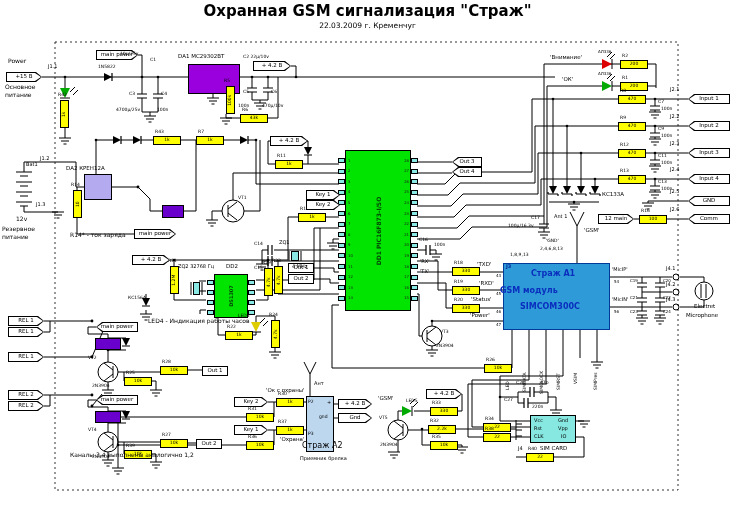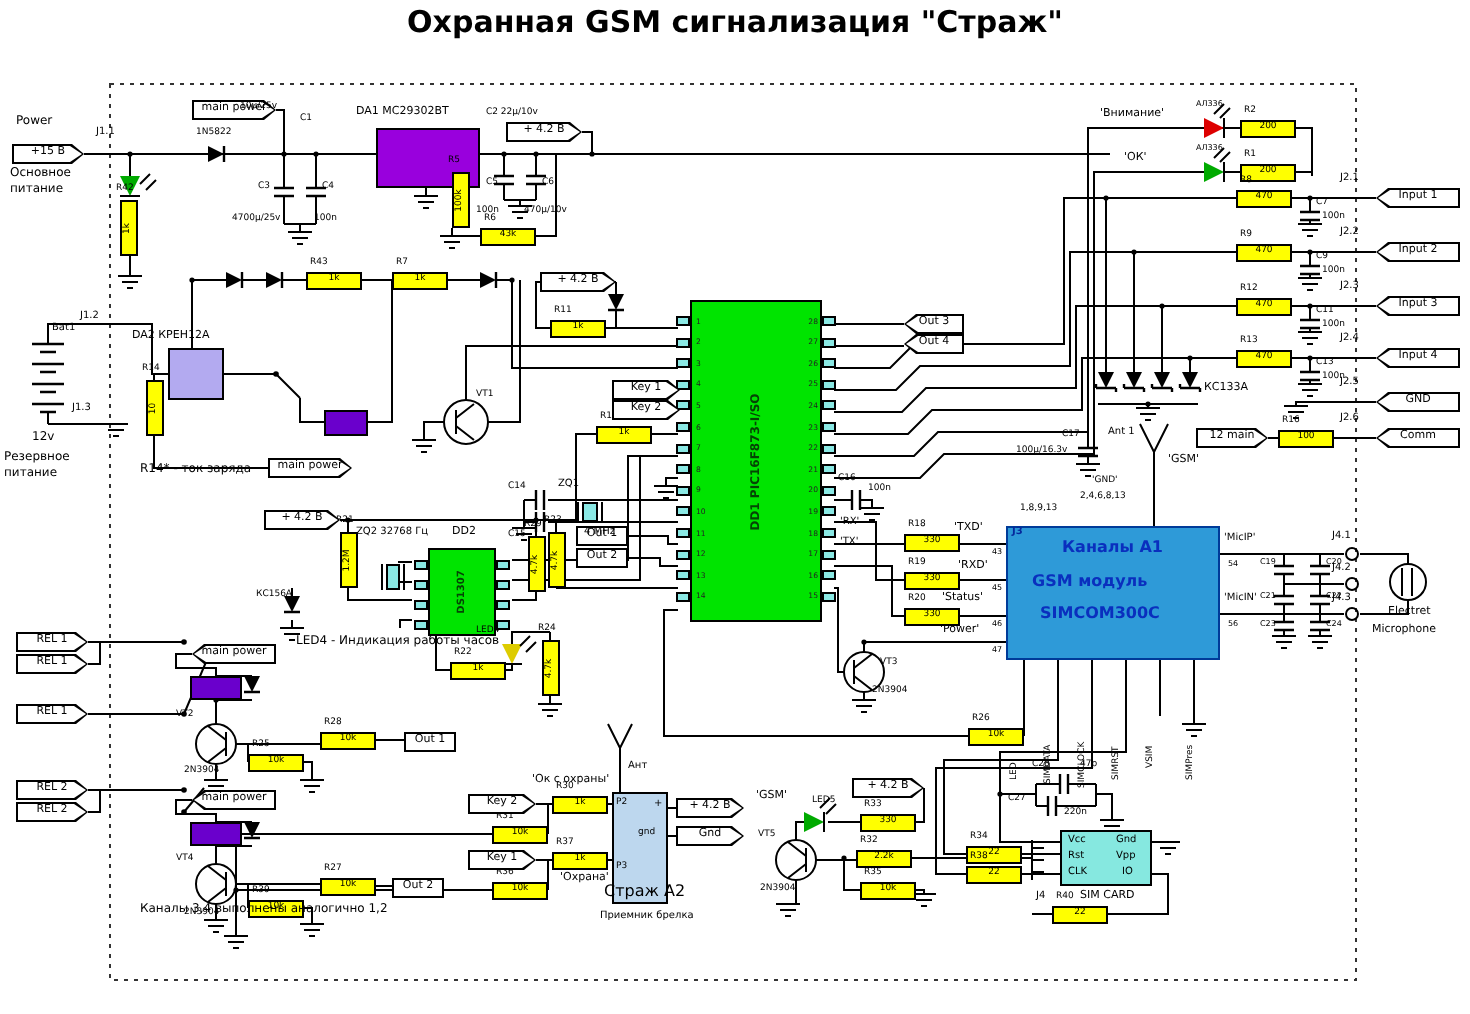"22.03.2009 г. Кременчуг" div.sub { html: none -> <div>22.03.2009 г. Кременчуг</div> }
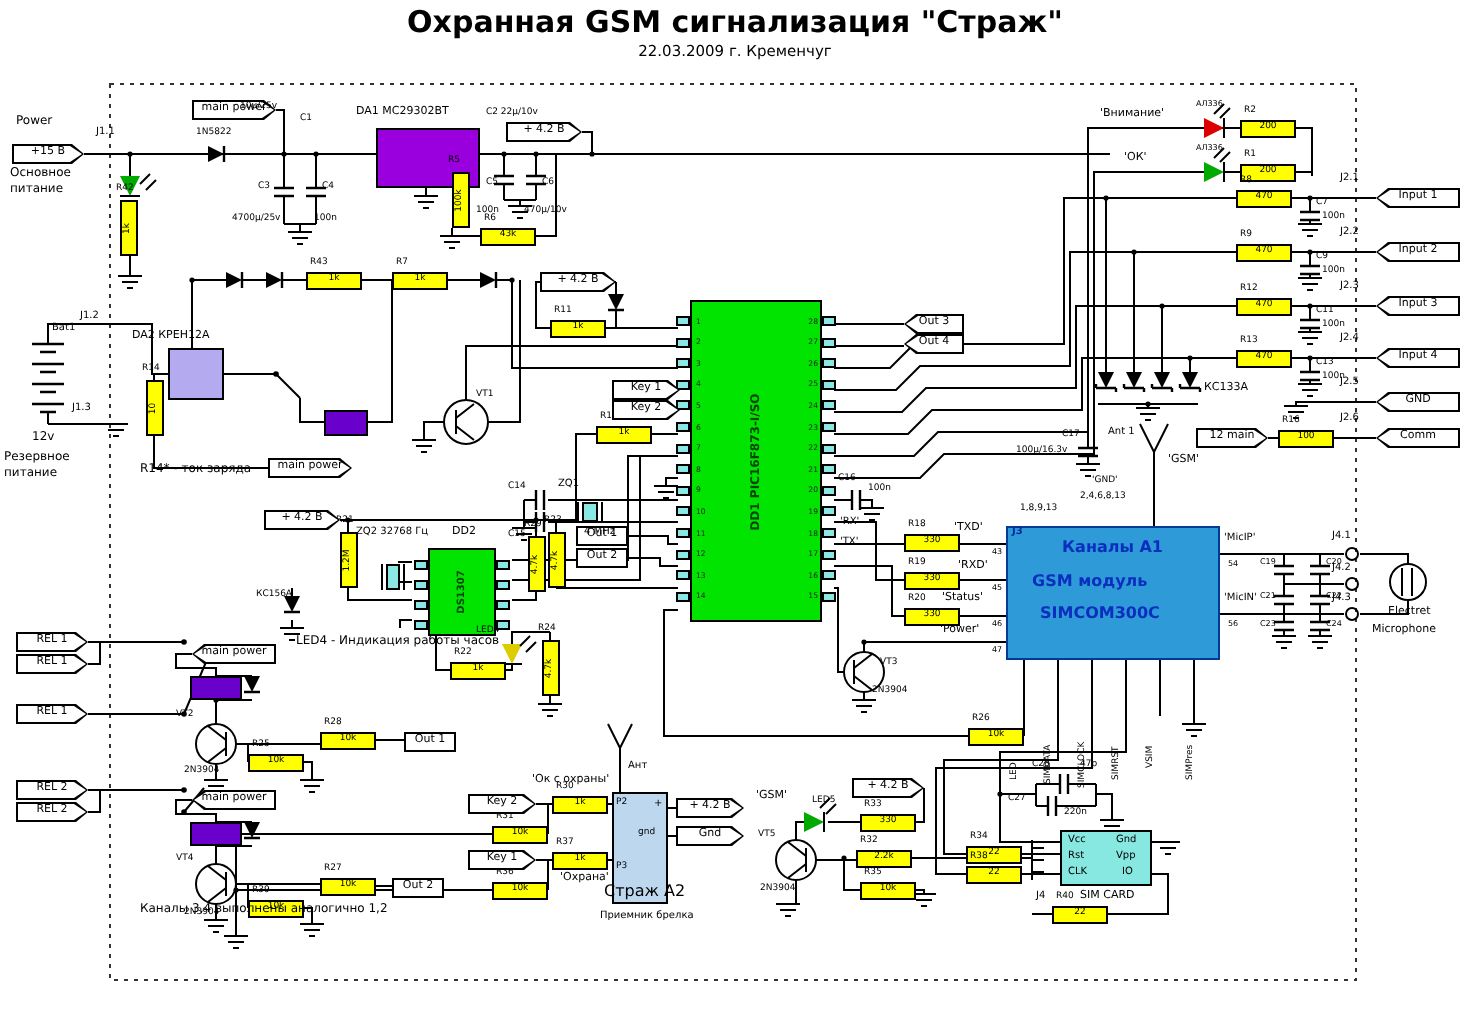"Каналы A1" div.t { text: Каналы -> Страж }
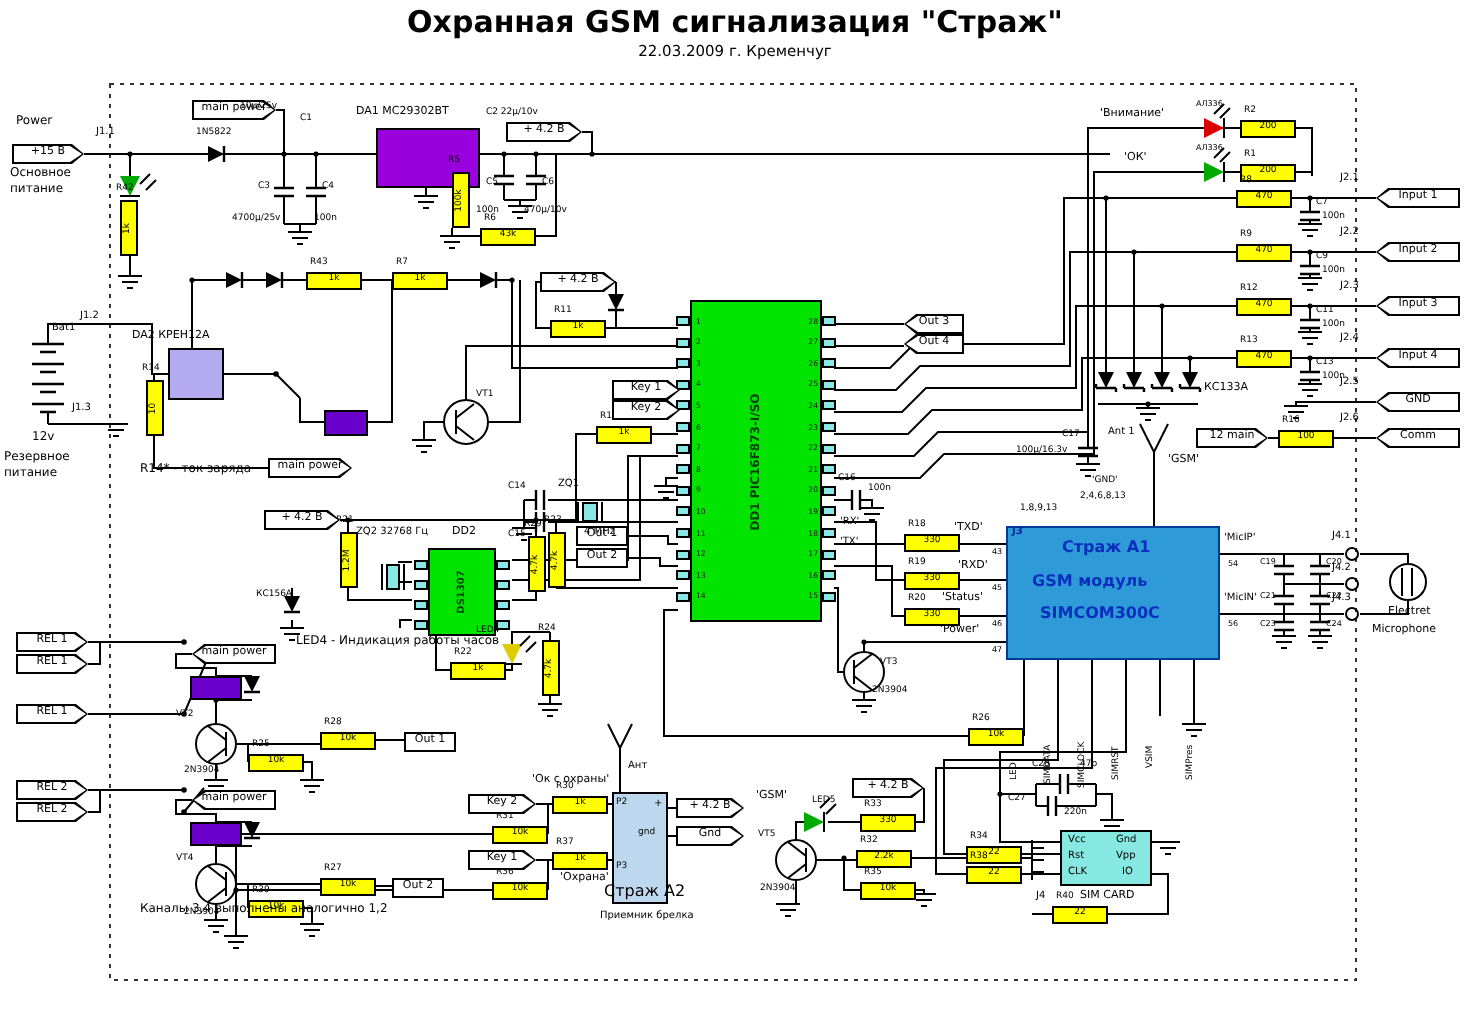"GSM модуль" div.t { left: 516px -> 500px }
